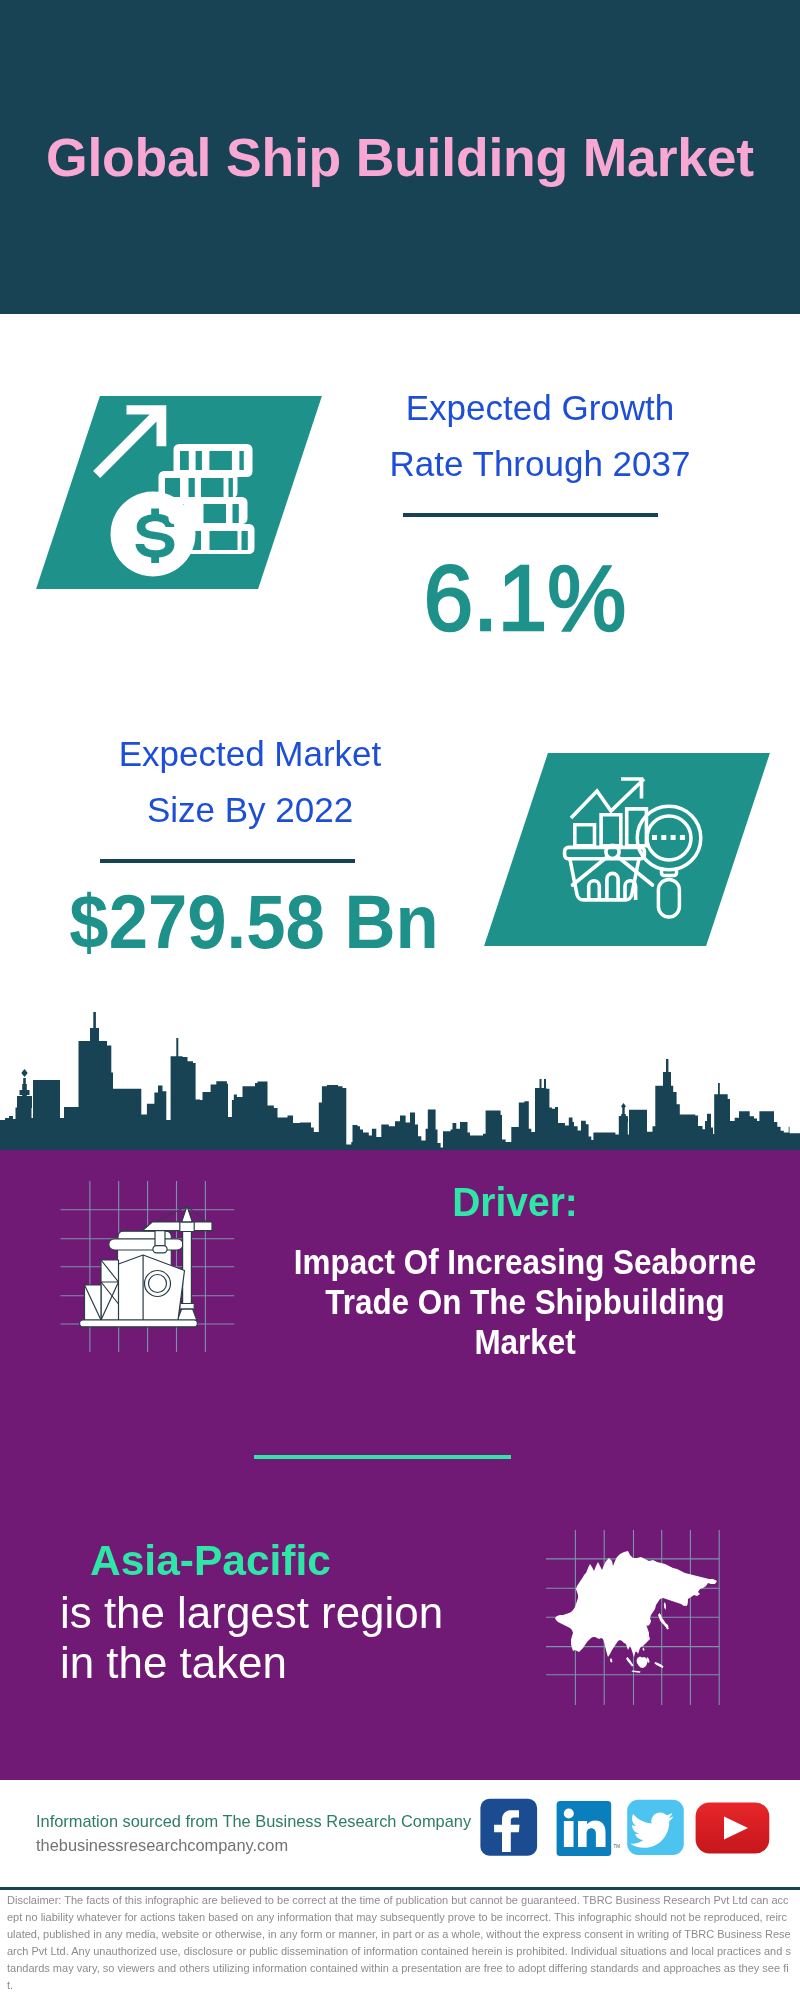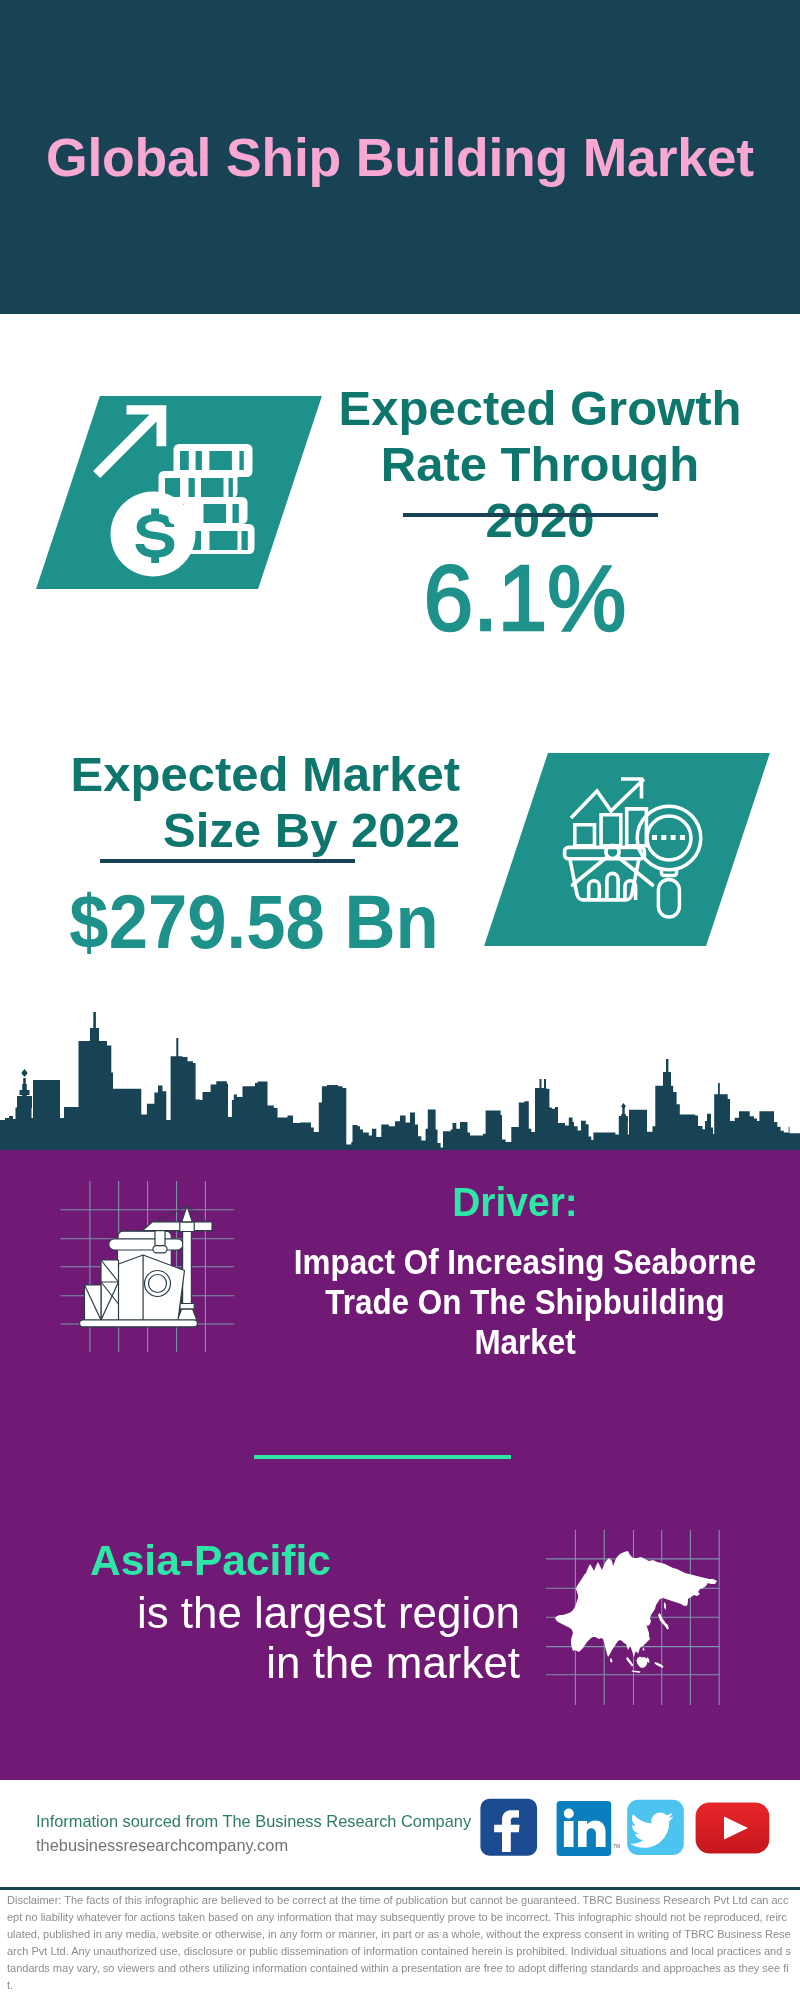"Expected Growth" .stat-label { color: #0f766e -> #1d4ed8; font-size: 49px -> 35px; font-weight: bold -> normal }
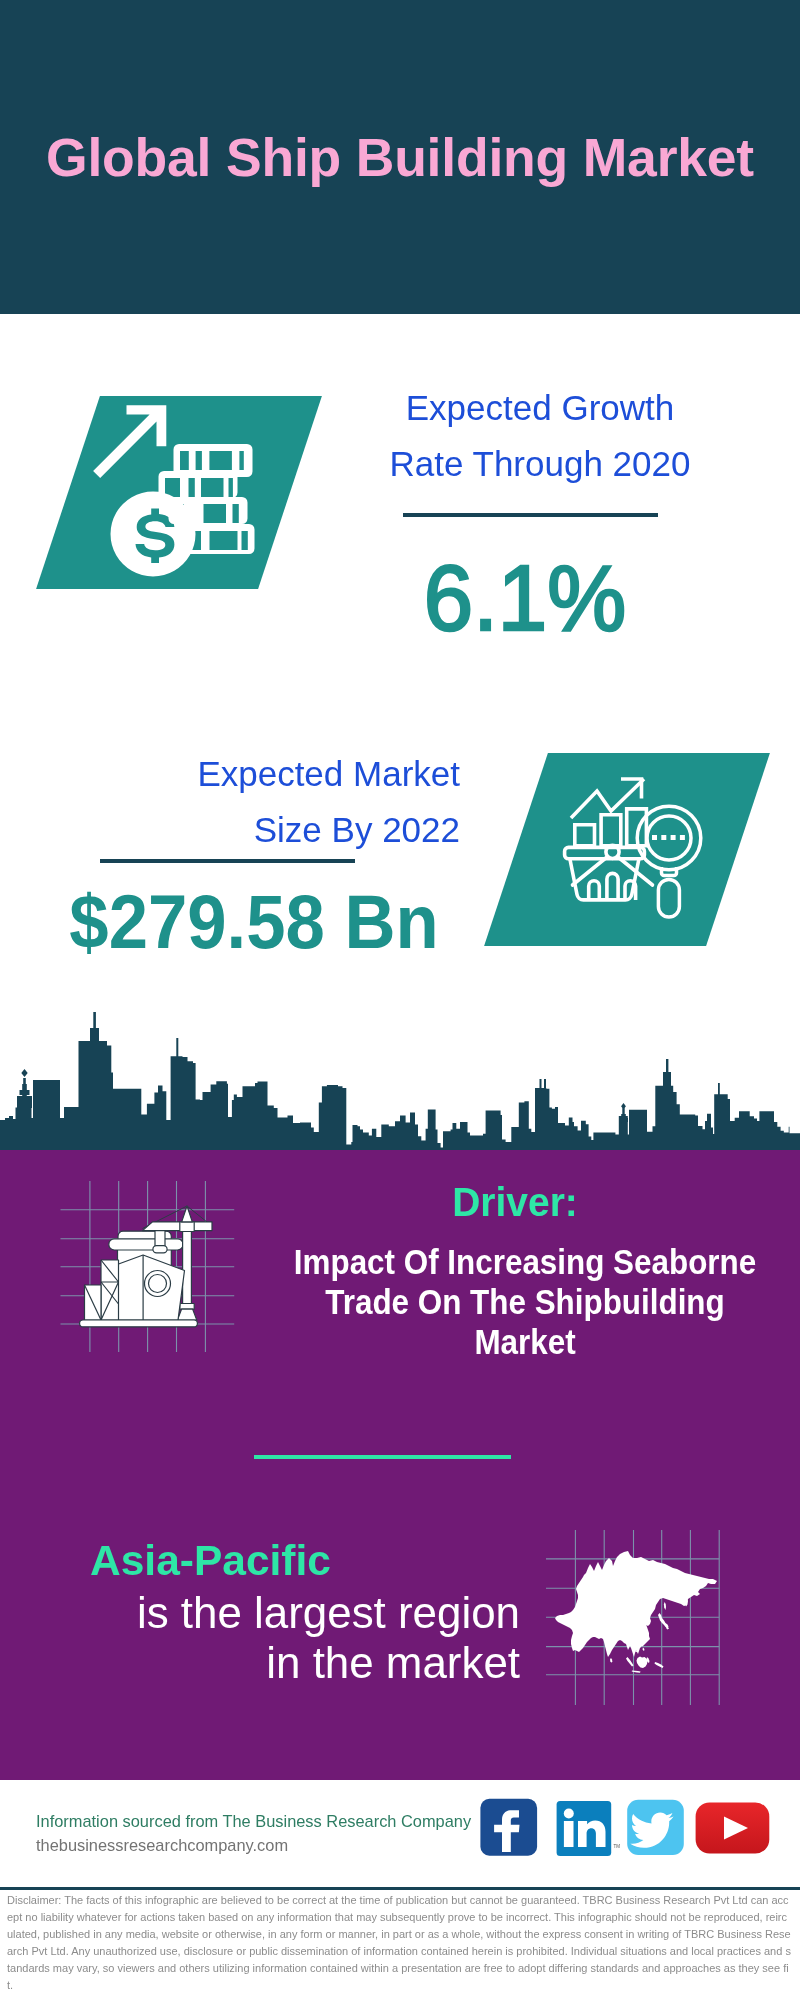"Rate Through 2020" span { text: 2020 -> 2037 }
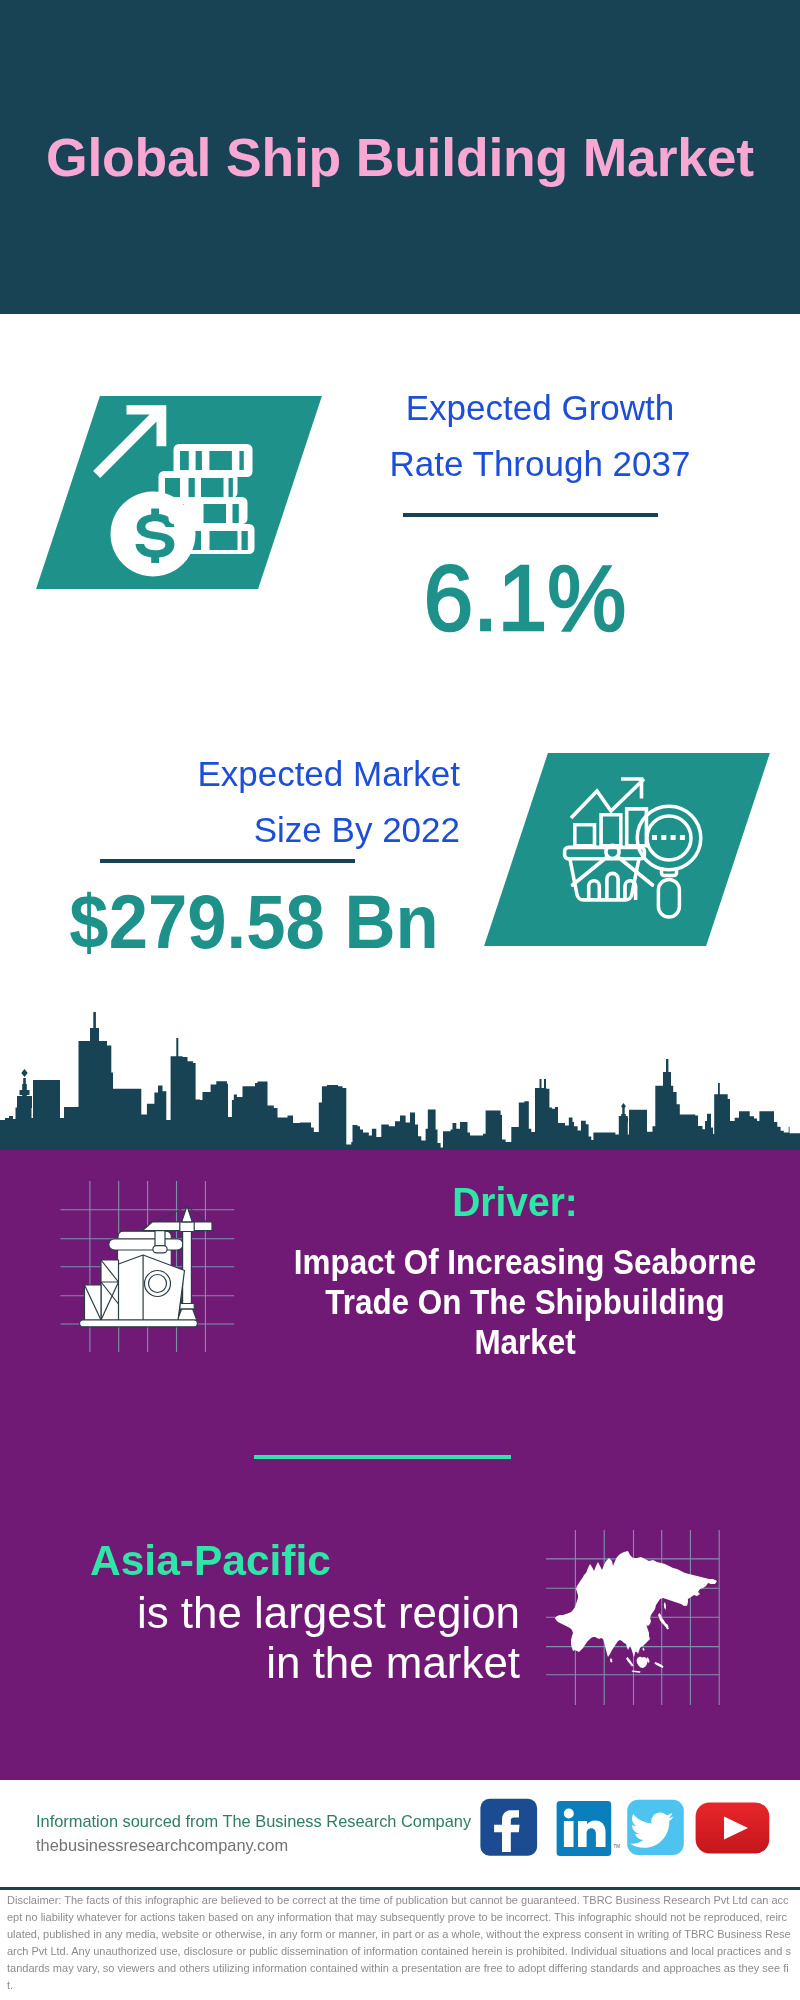"Expected Market" div.stat-label { text-align: right -> center; top: 432px -> 412px }
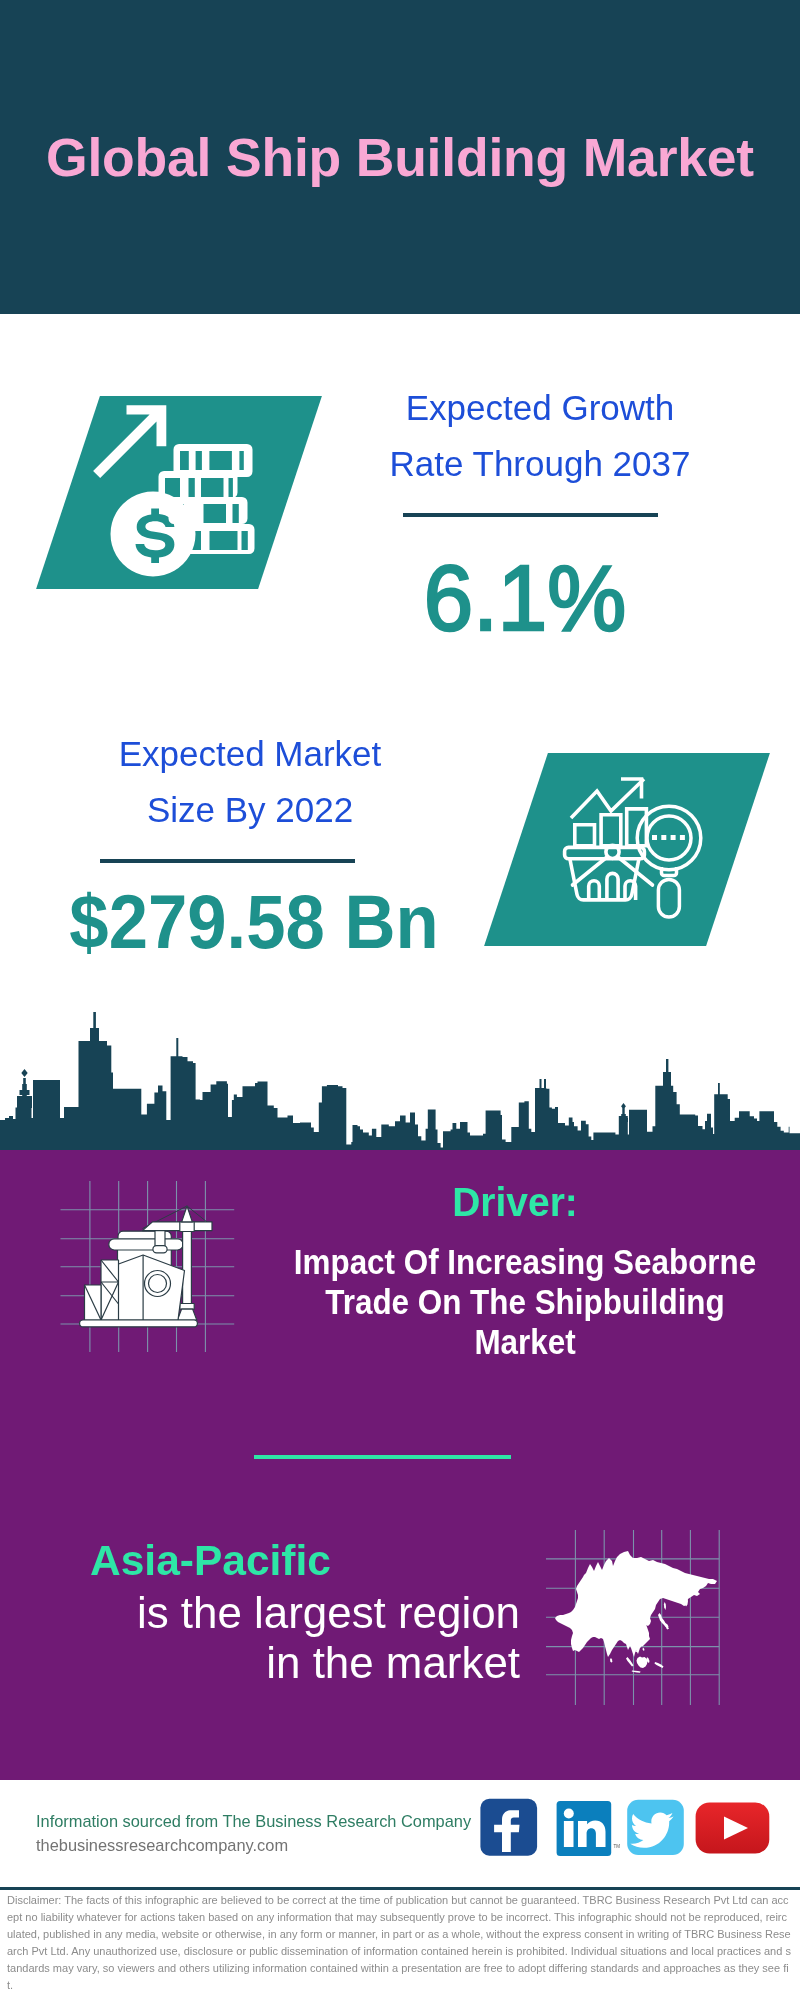"is the largest region" .region-sub { text-align: right -> left }
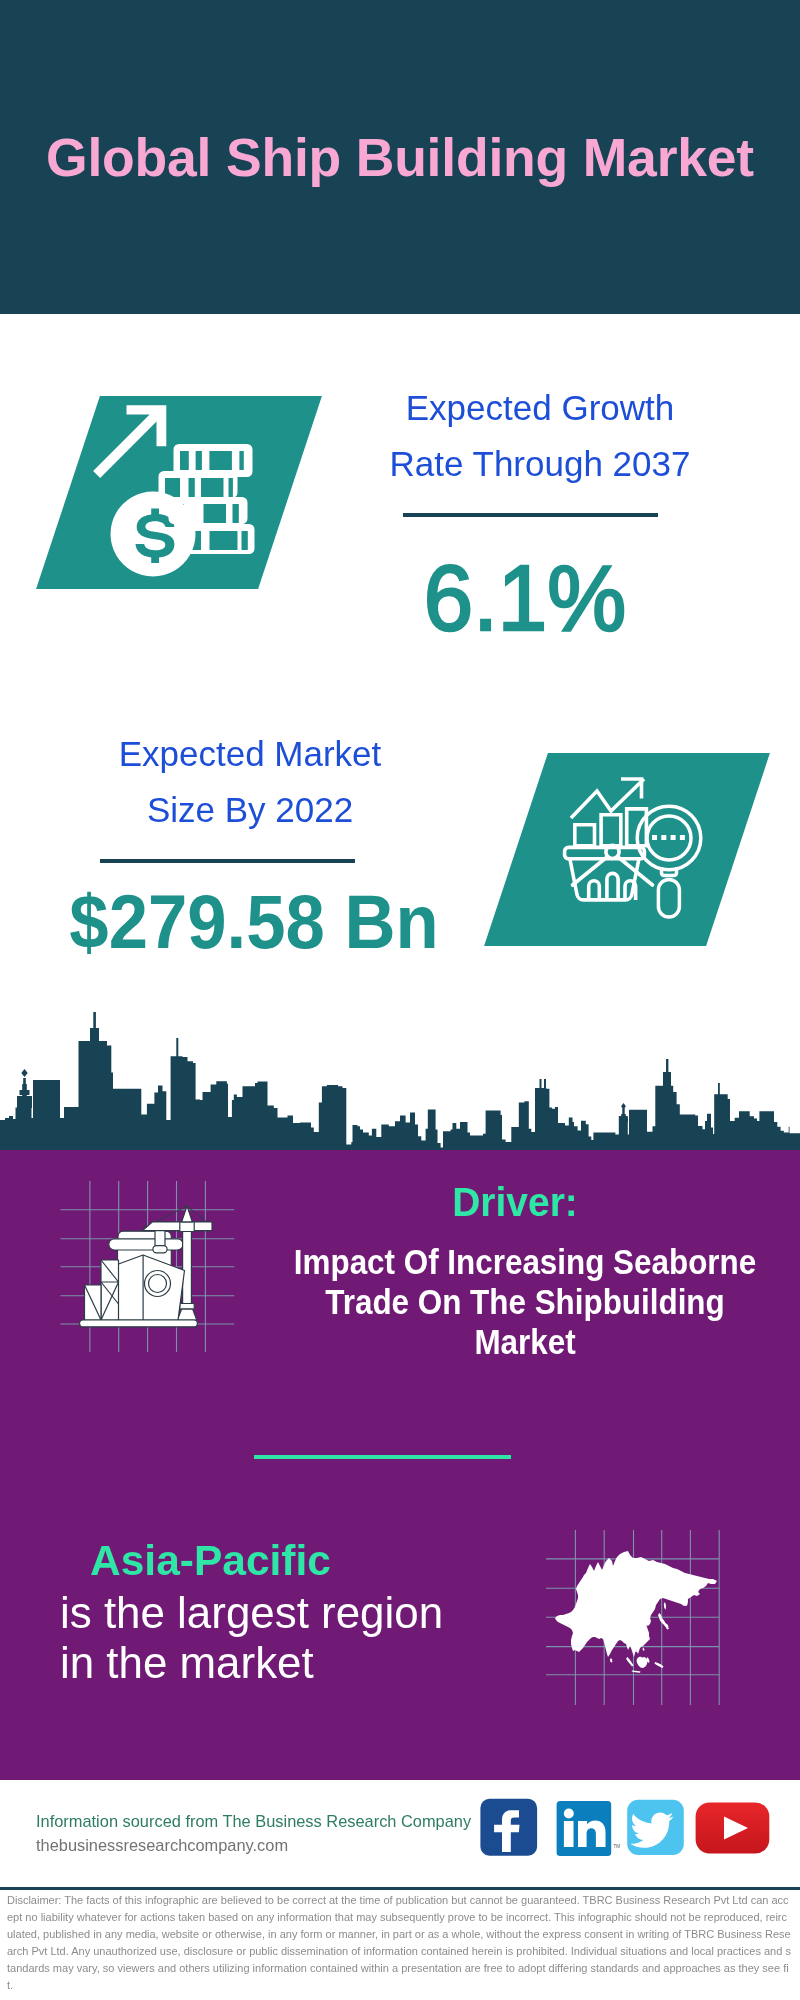"in the market" span { text: market -> taken }
